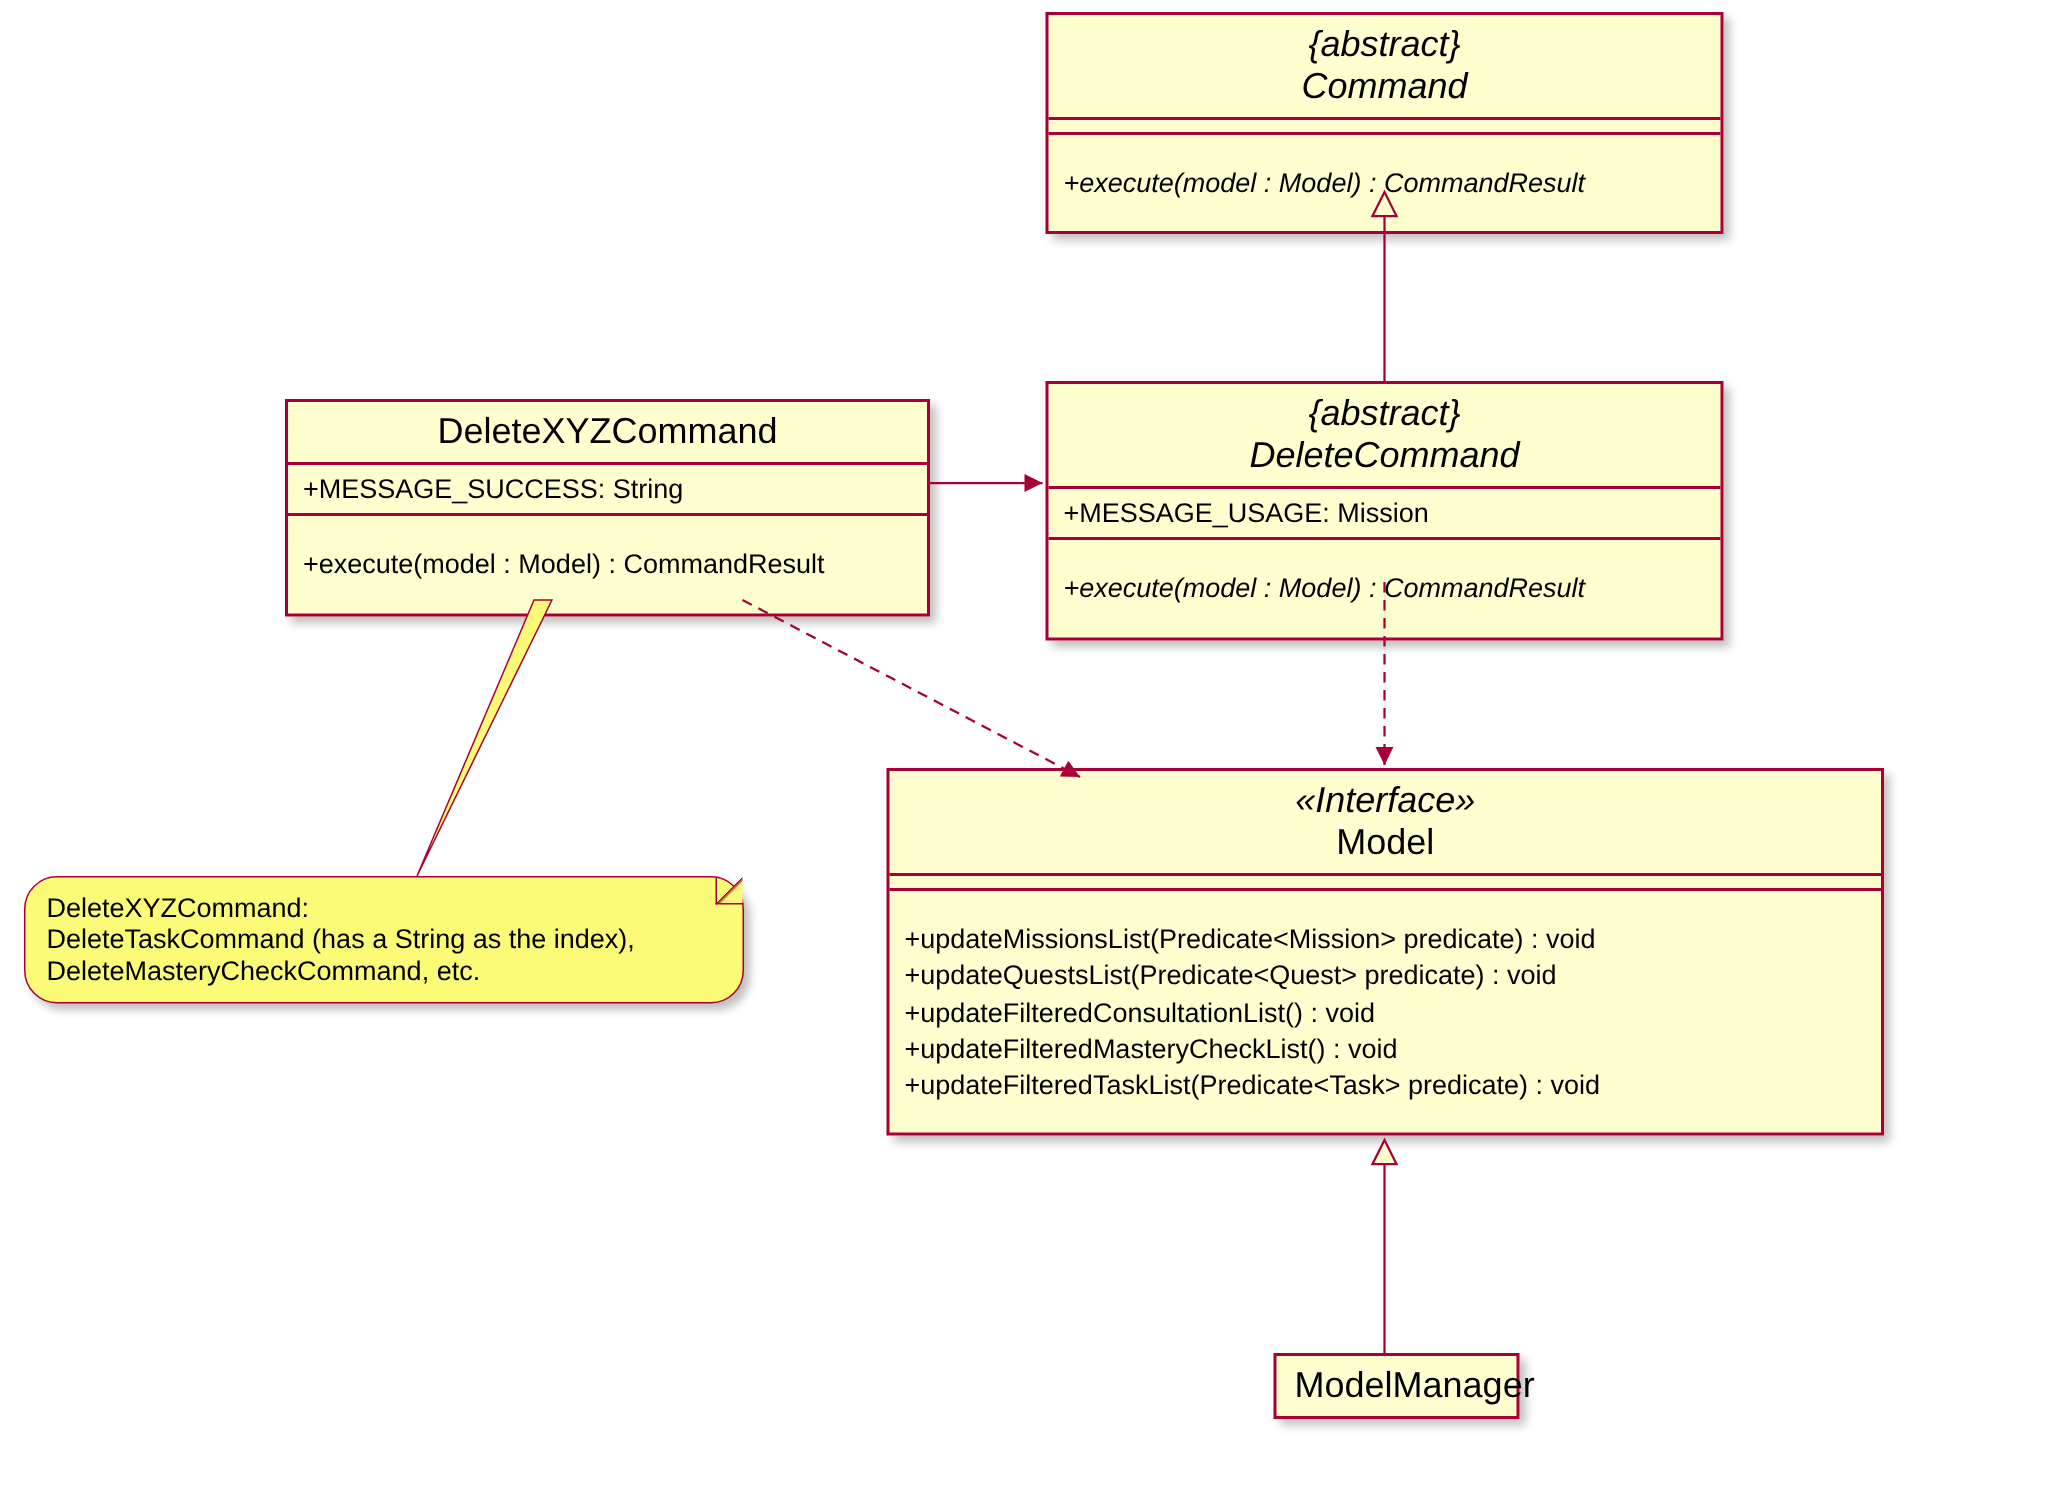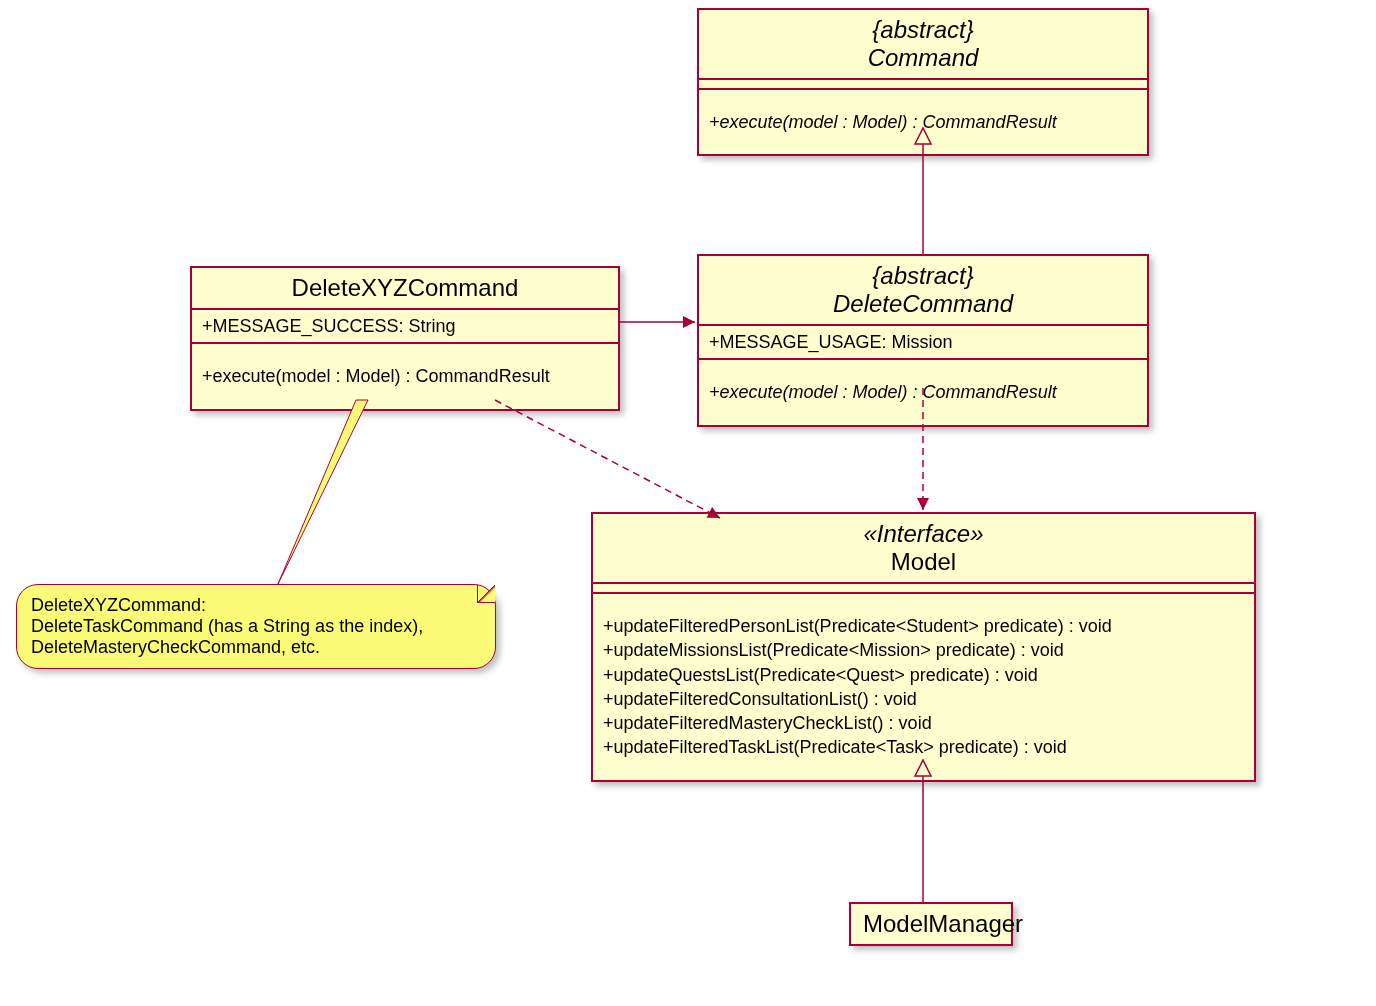"+updateFilteredPersonList(Predicate<Stud" div.row { html: <div>+updateFilteredPersonList(Predicate&lt;Student&gt; predicate) : void</div> -> none }
